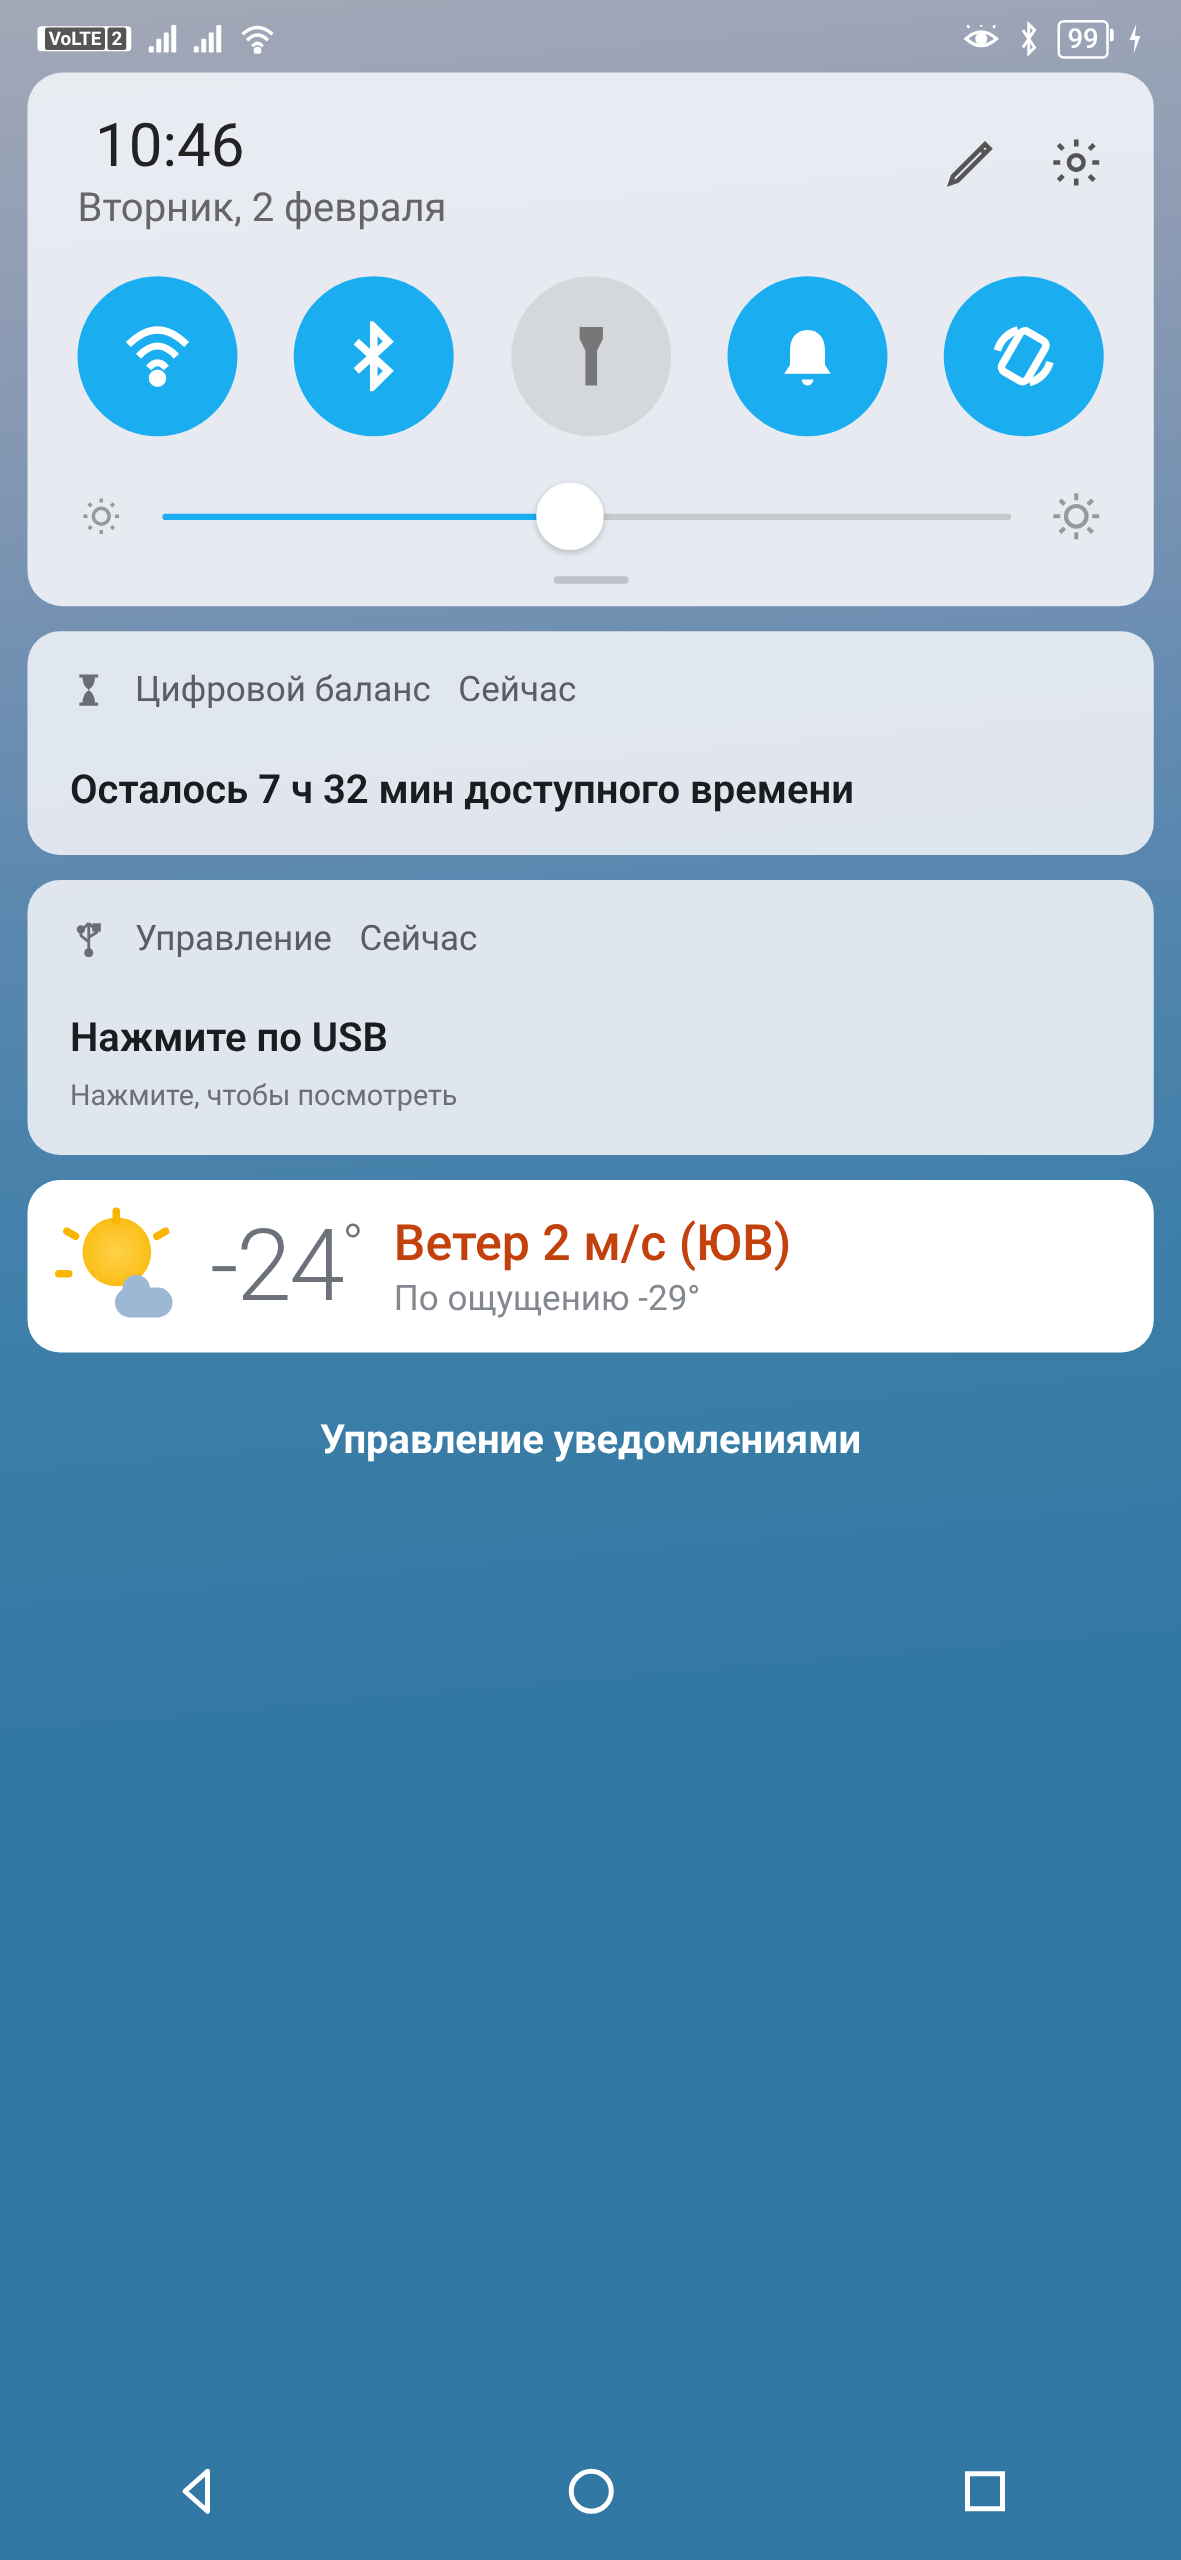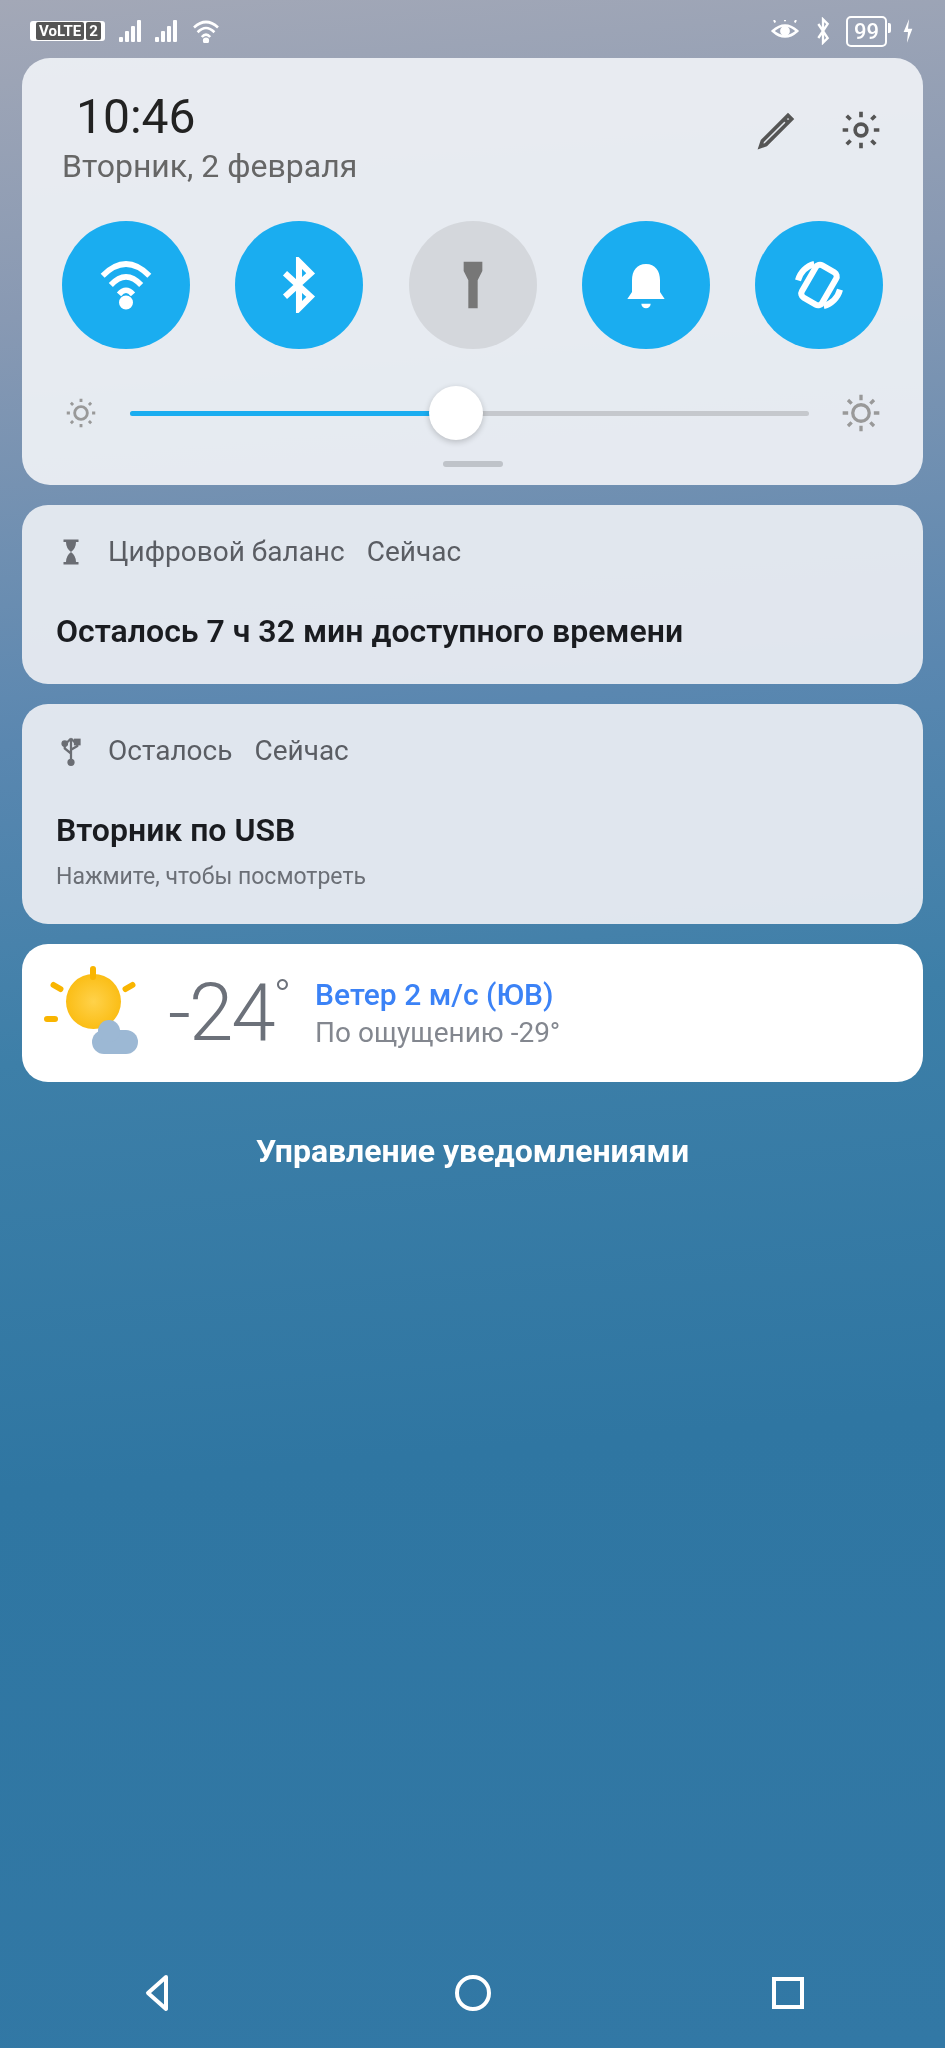"Осталось" span.notif-app { text: Осталось -> Управление }
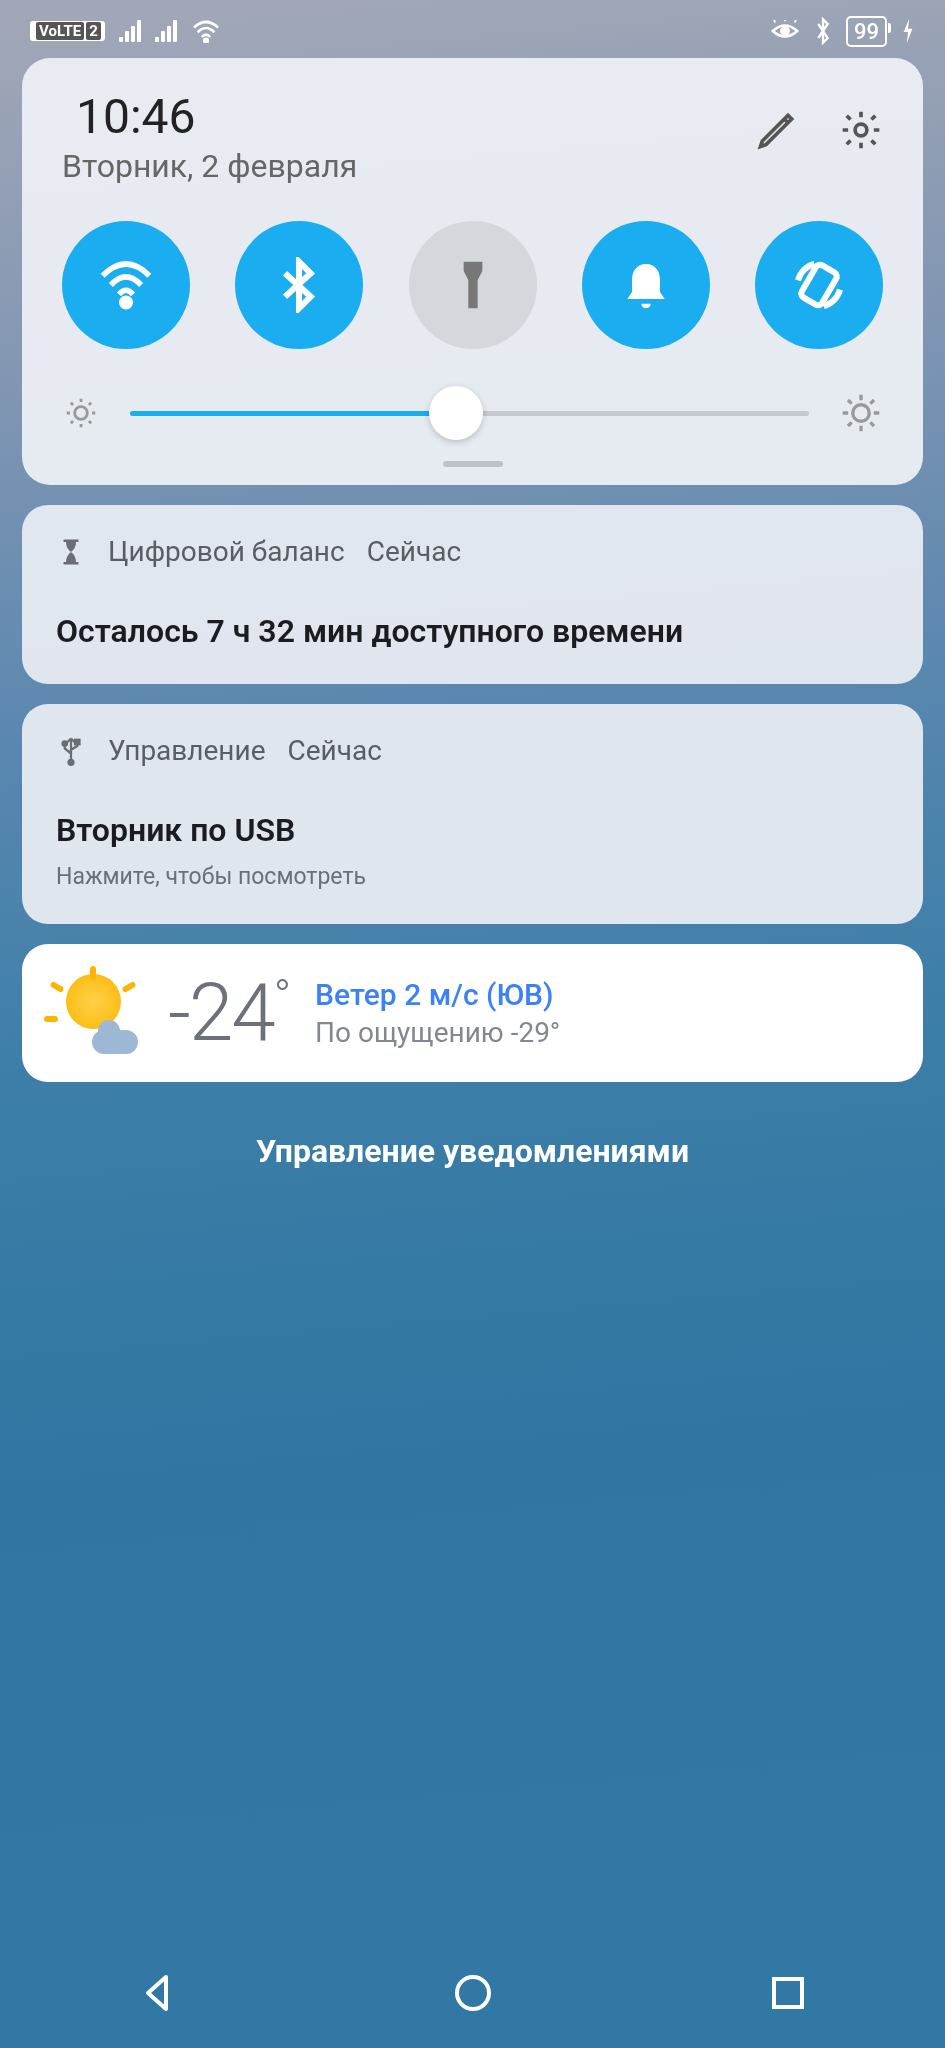"Вторник по USB" div.notif-title { text: Вторник -> Нажмите }
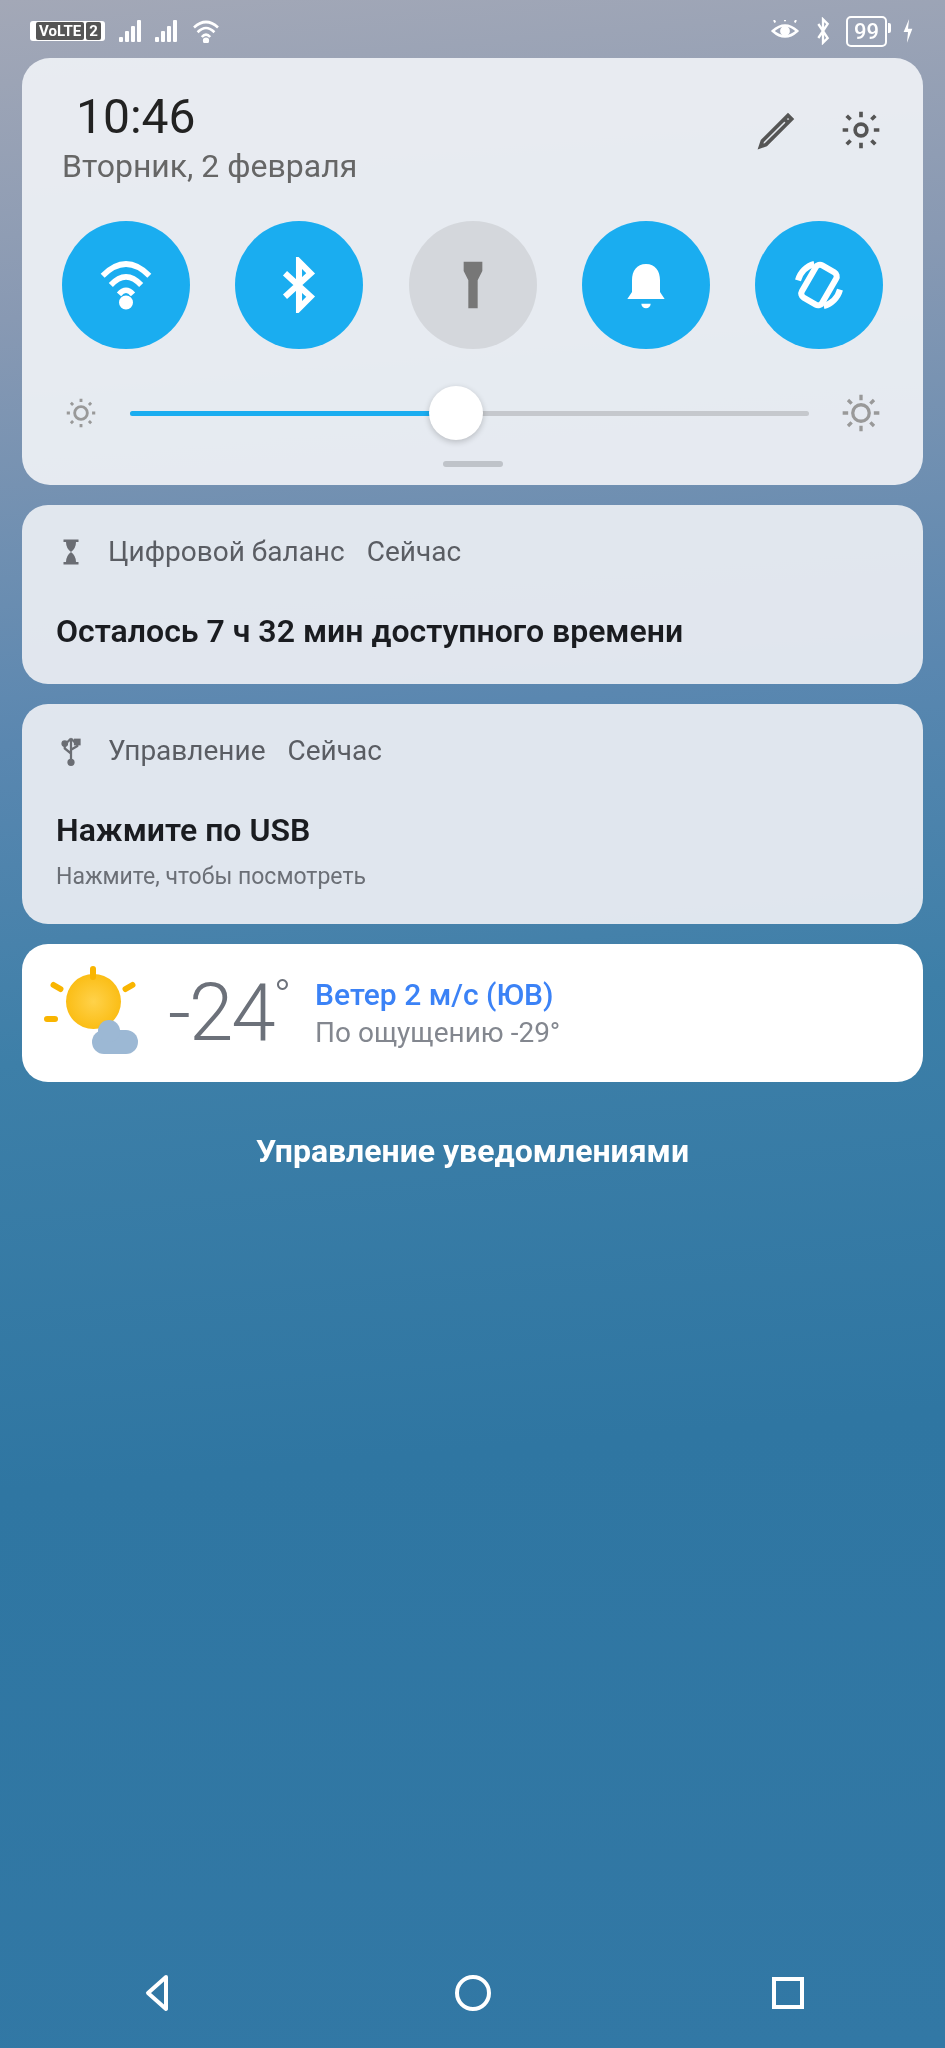"Ветер 2 м/с (ЮВ)" .weather-line1 { color: #3b82f6 -> #c2410c; font-size: 30px -> 40px }
